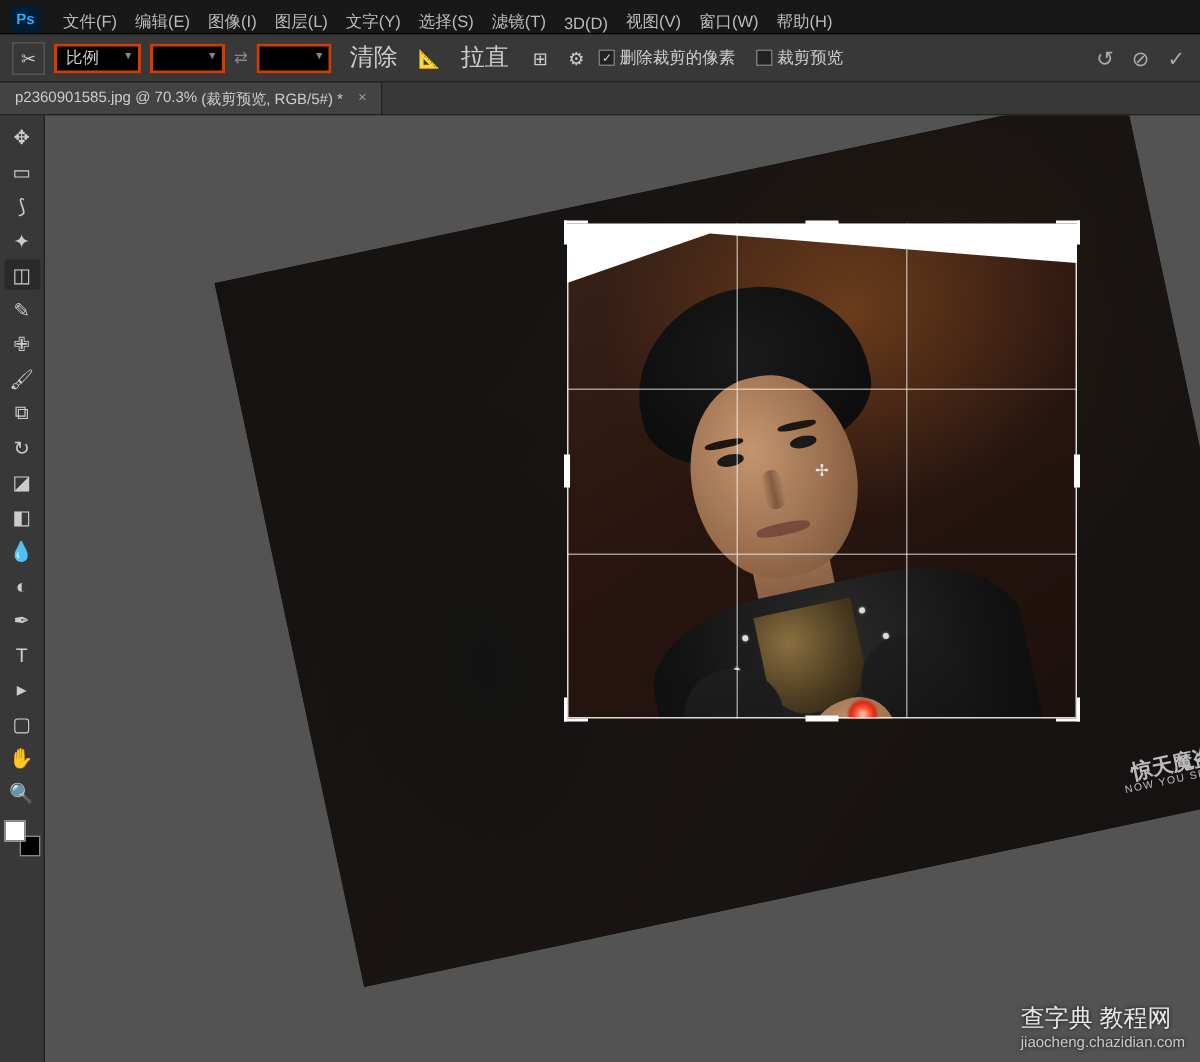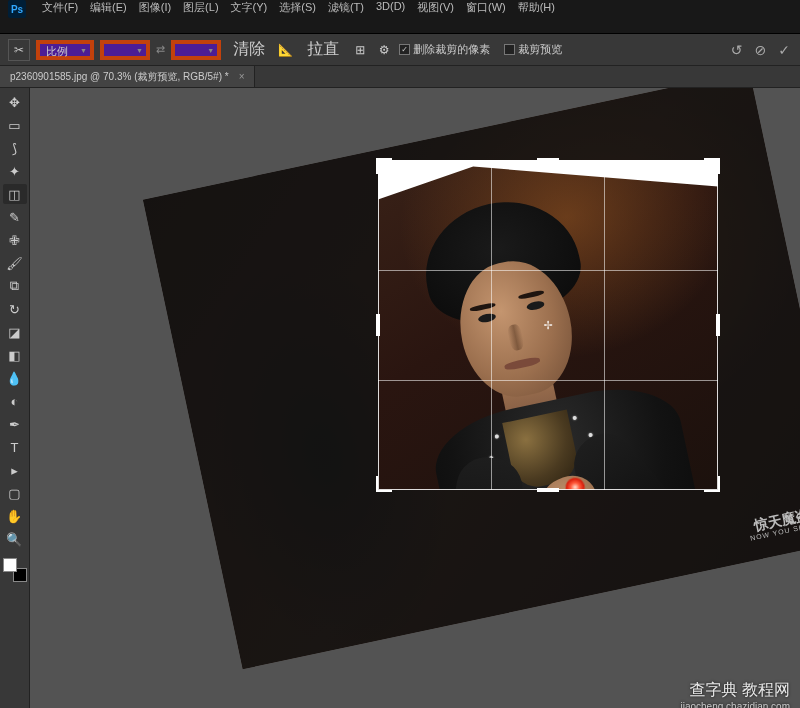"Ps" .menubar { align-items: flex-start -> flex-end; height: 34px -> 23px }
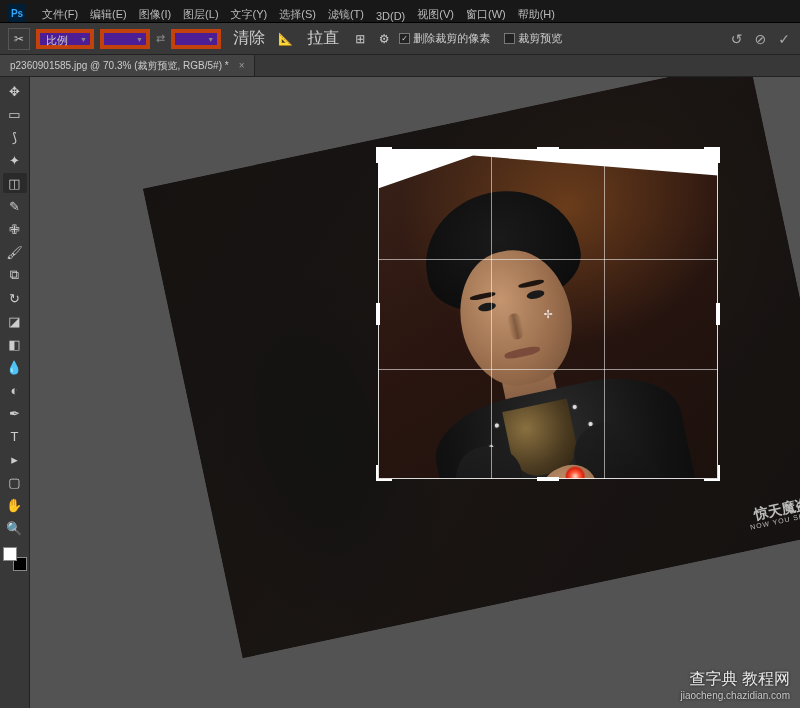"比例" .dropdown { background: #4c1d95 -> #000000; border: 4px solid #c2410c -> 2px solid #c2410c }
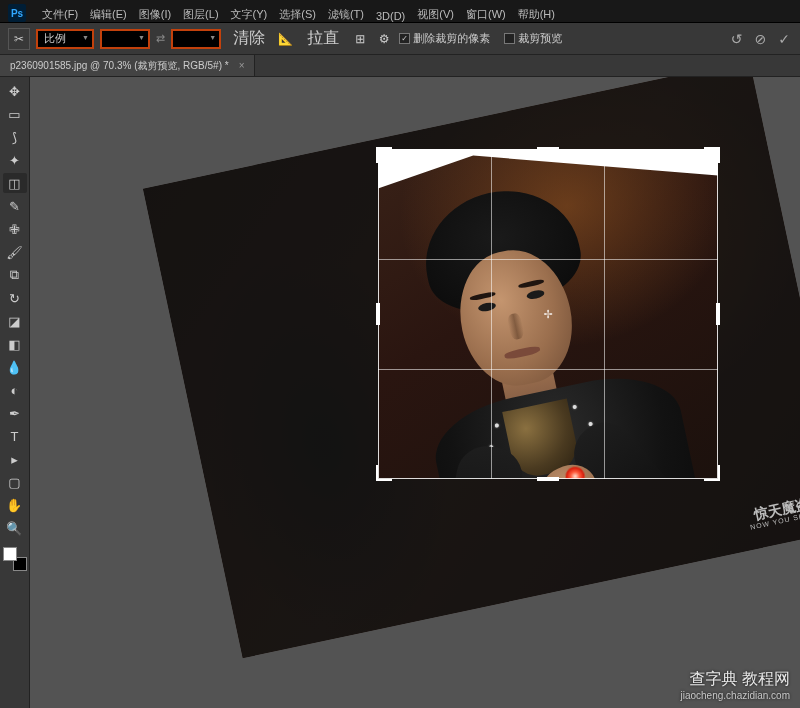"查字典 教程网" .watermark { text-align: right -> none }
